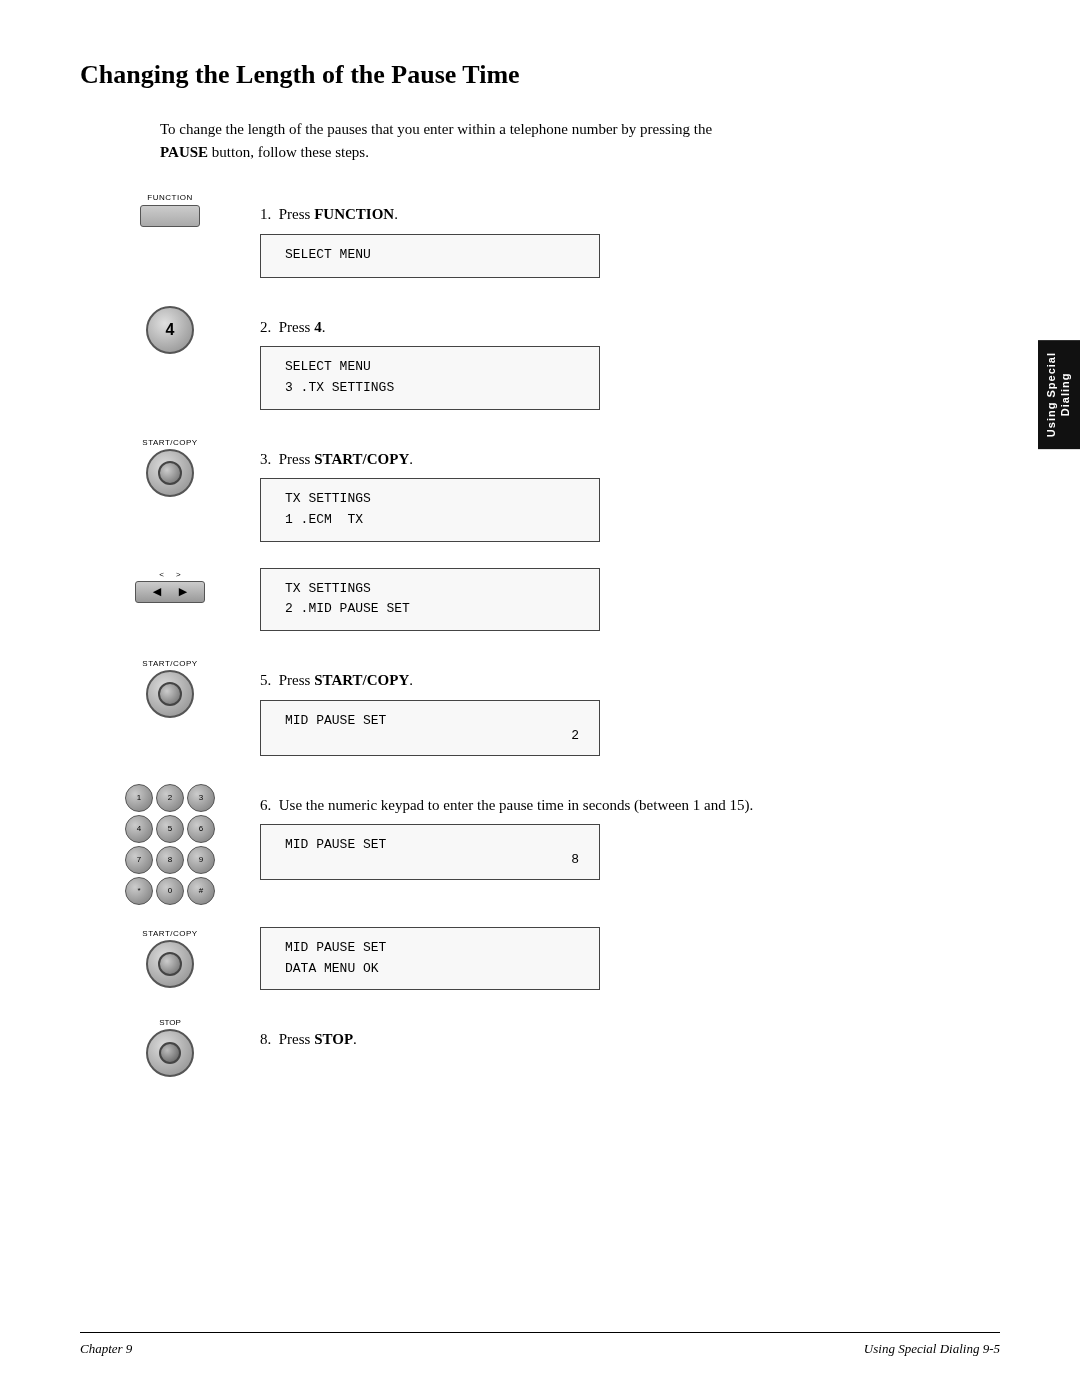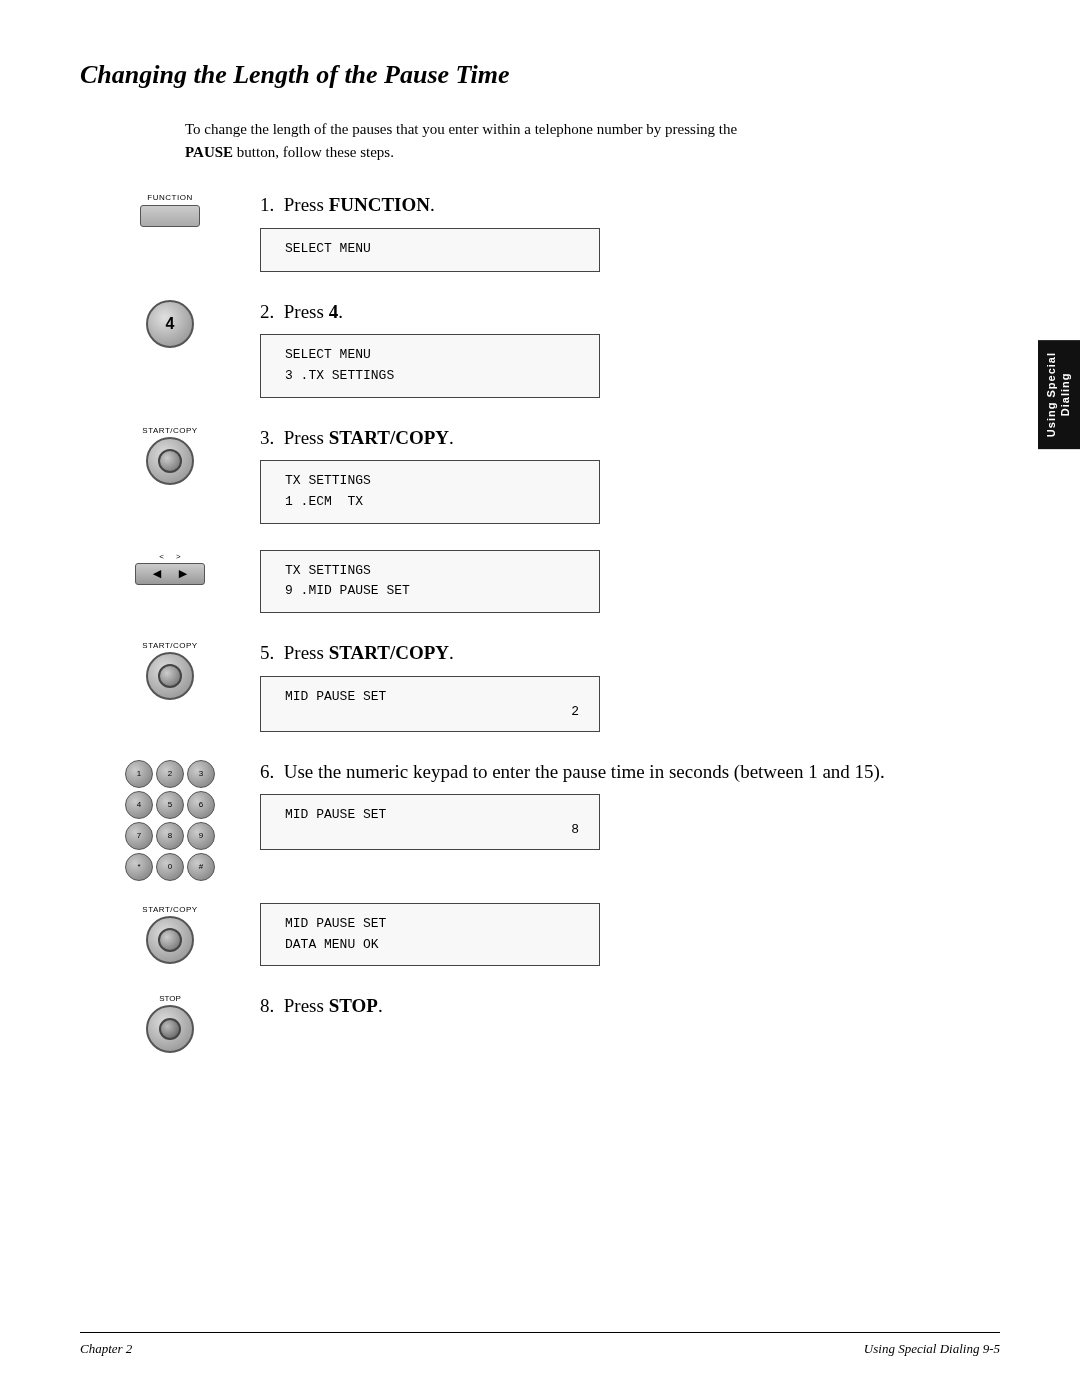"Changing the Length of the" .page-title { font-style: italic -> none }
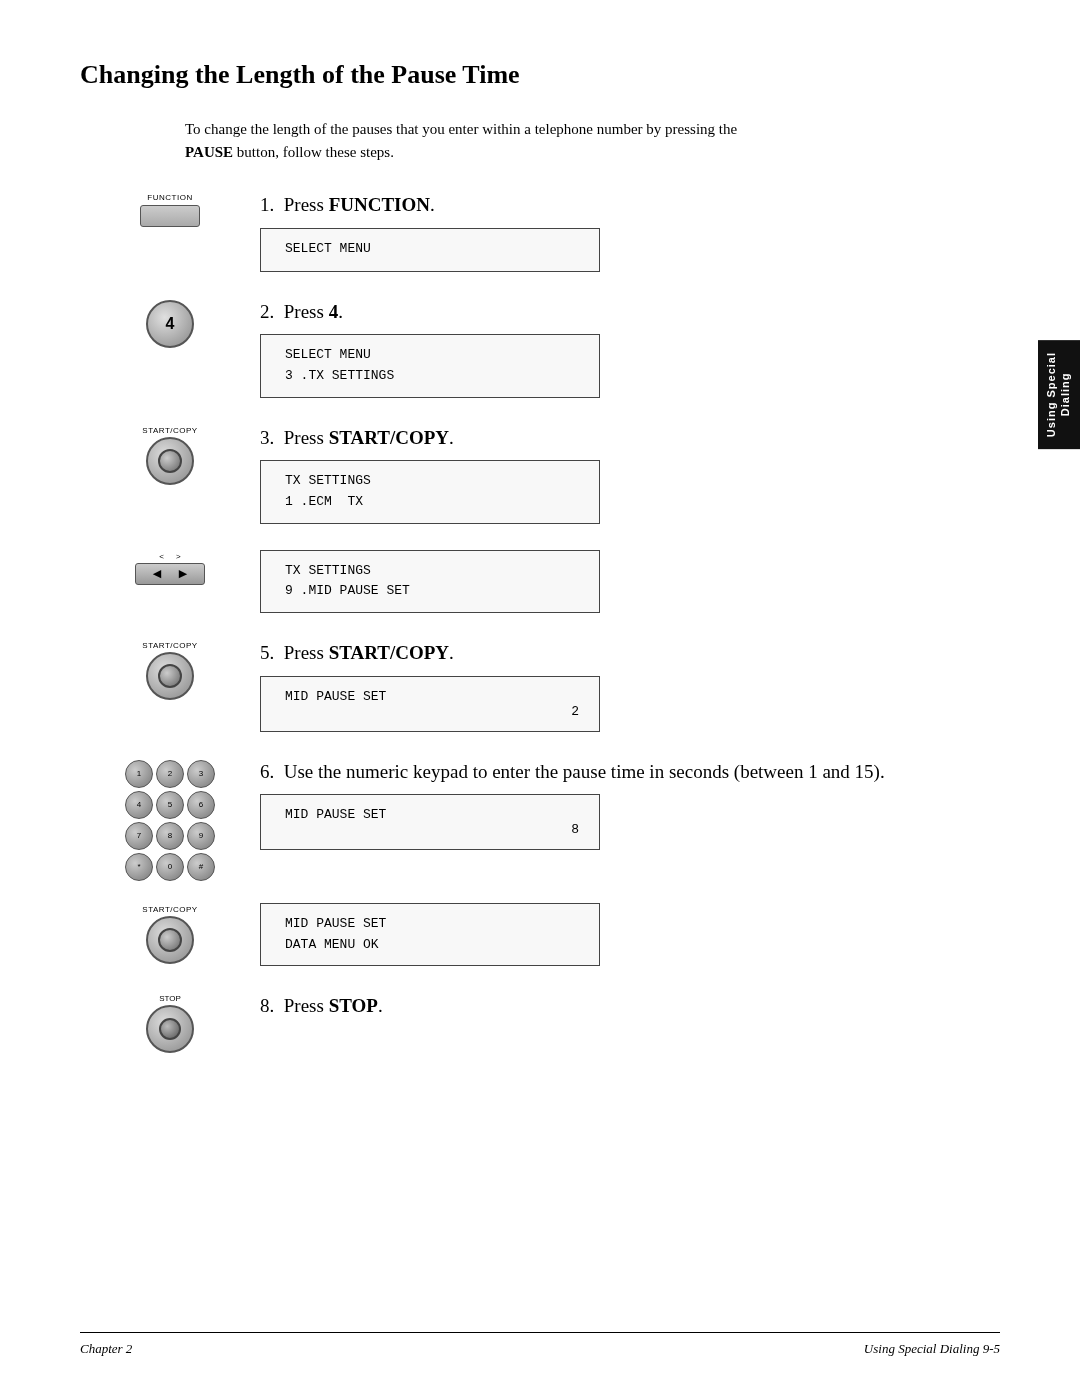"To change the length of" .intro-text { margin-left: 105px -> 80px }
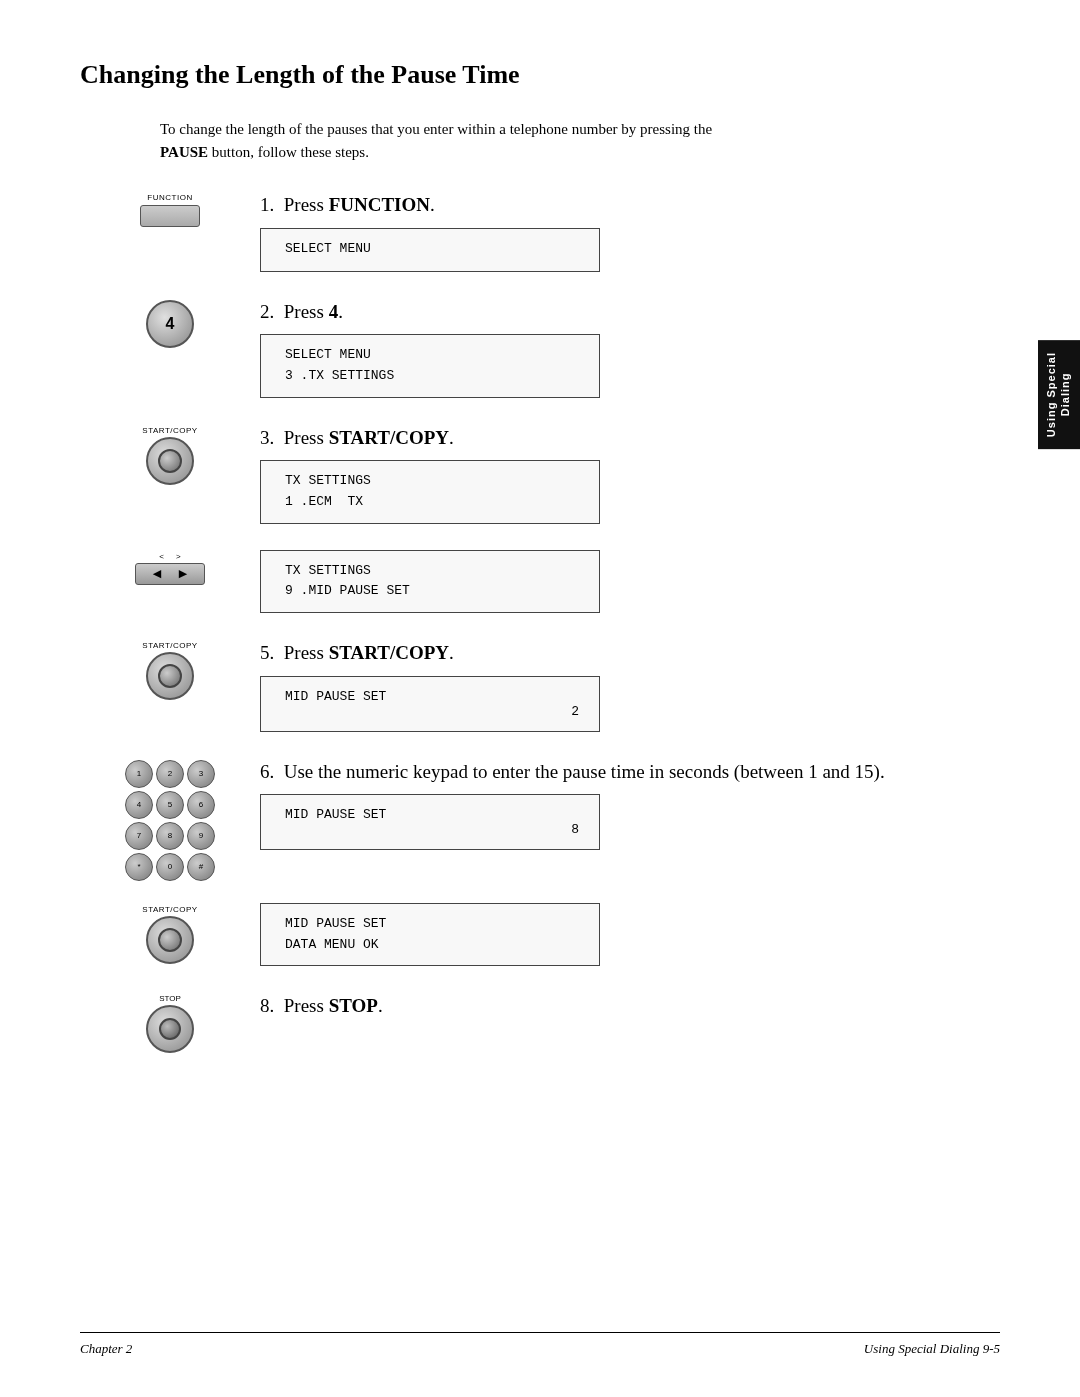"1. Press FUNCTION." .step-text { font-size: 19px -> 15px; margin-top: none -> 12px }
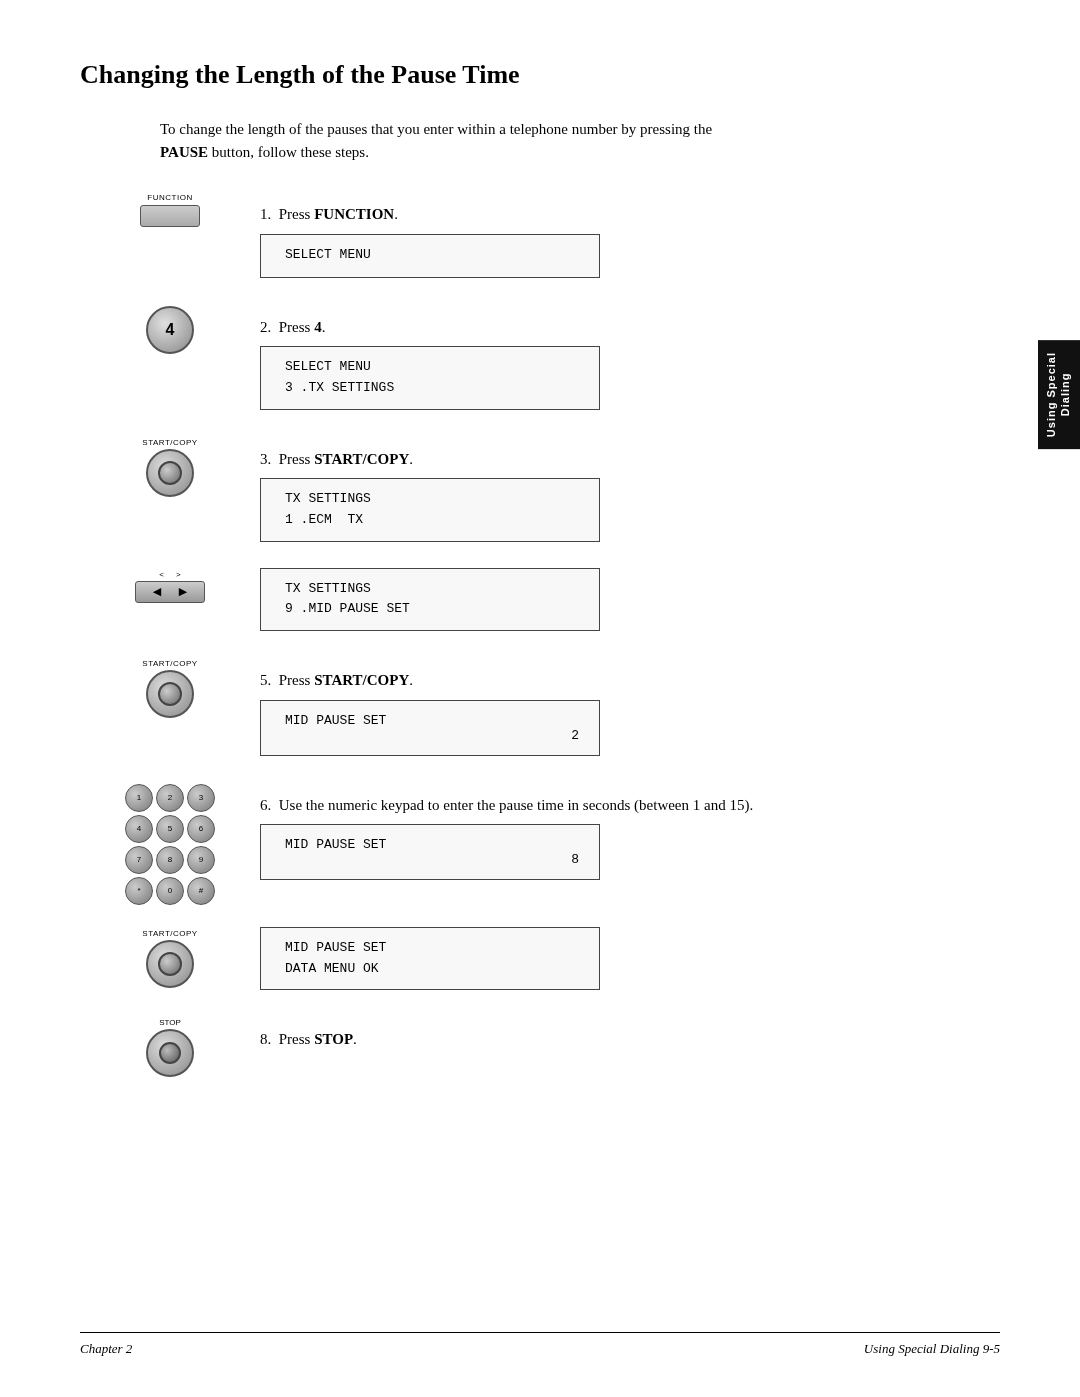"9 .MID PAUSE SET" div { text: 9 -> 2 }
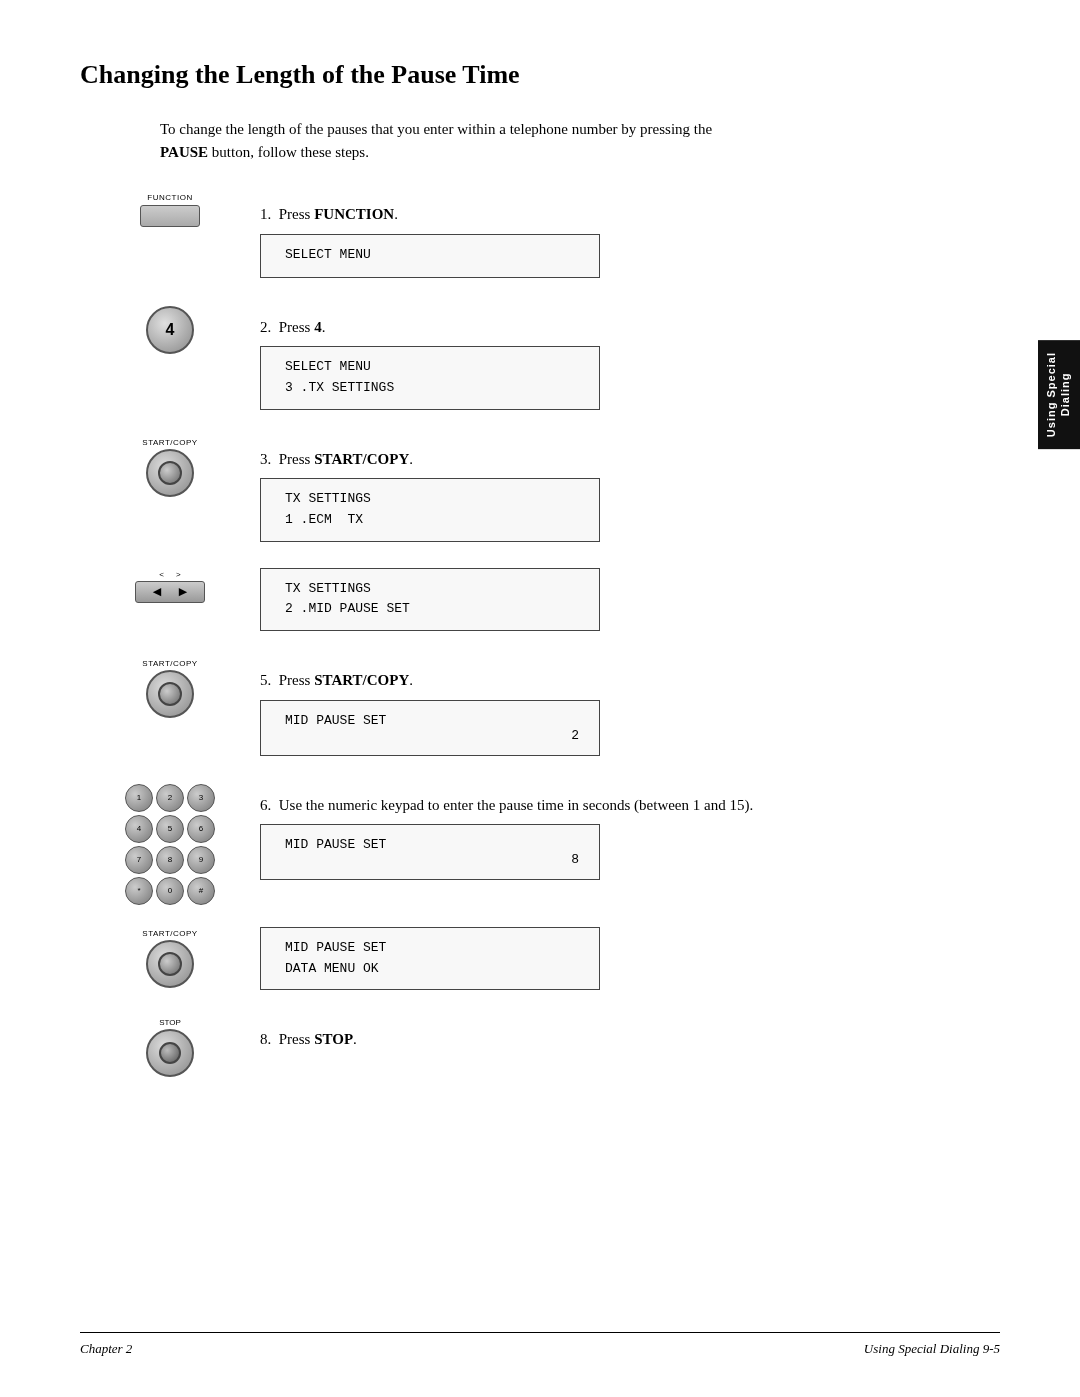"Chapter 2" span { text: 2 -> 9 }
